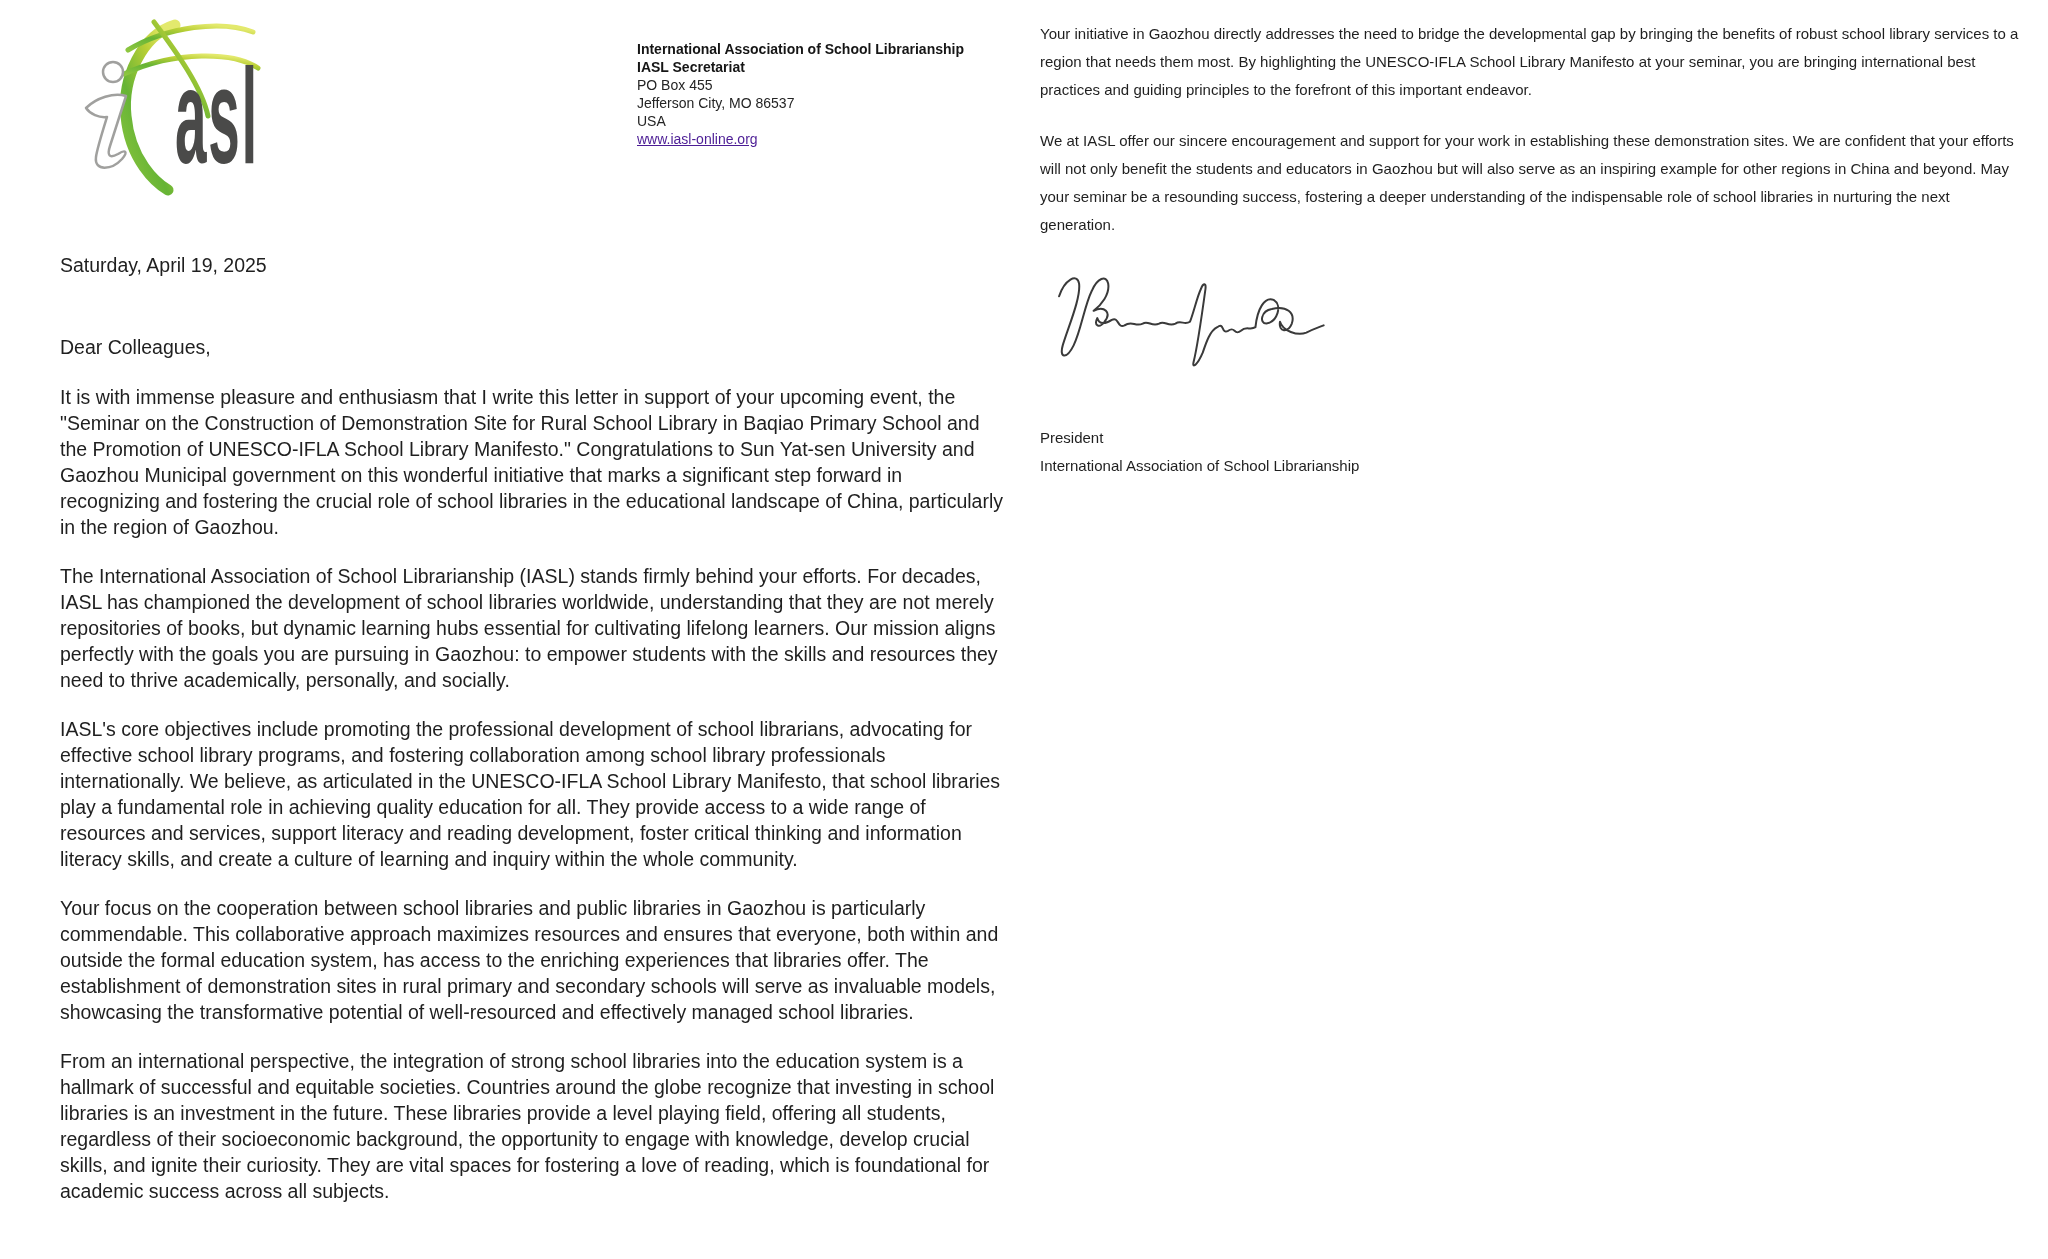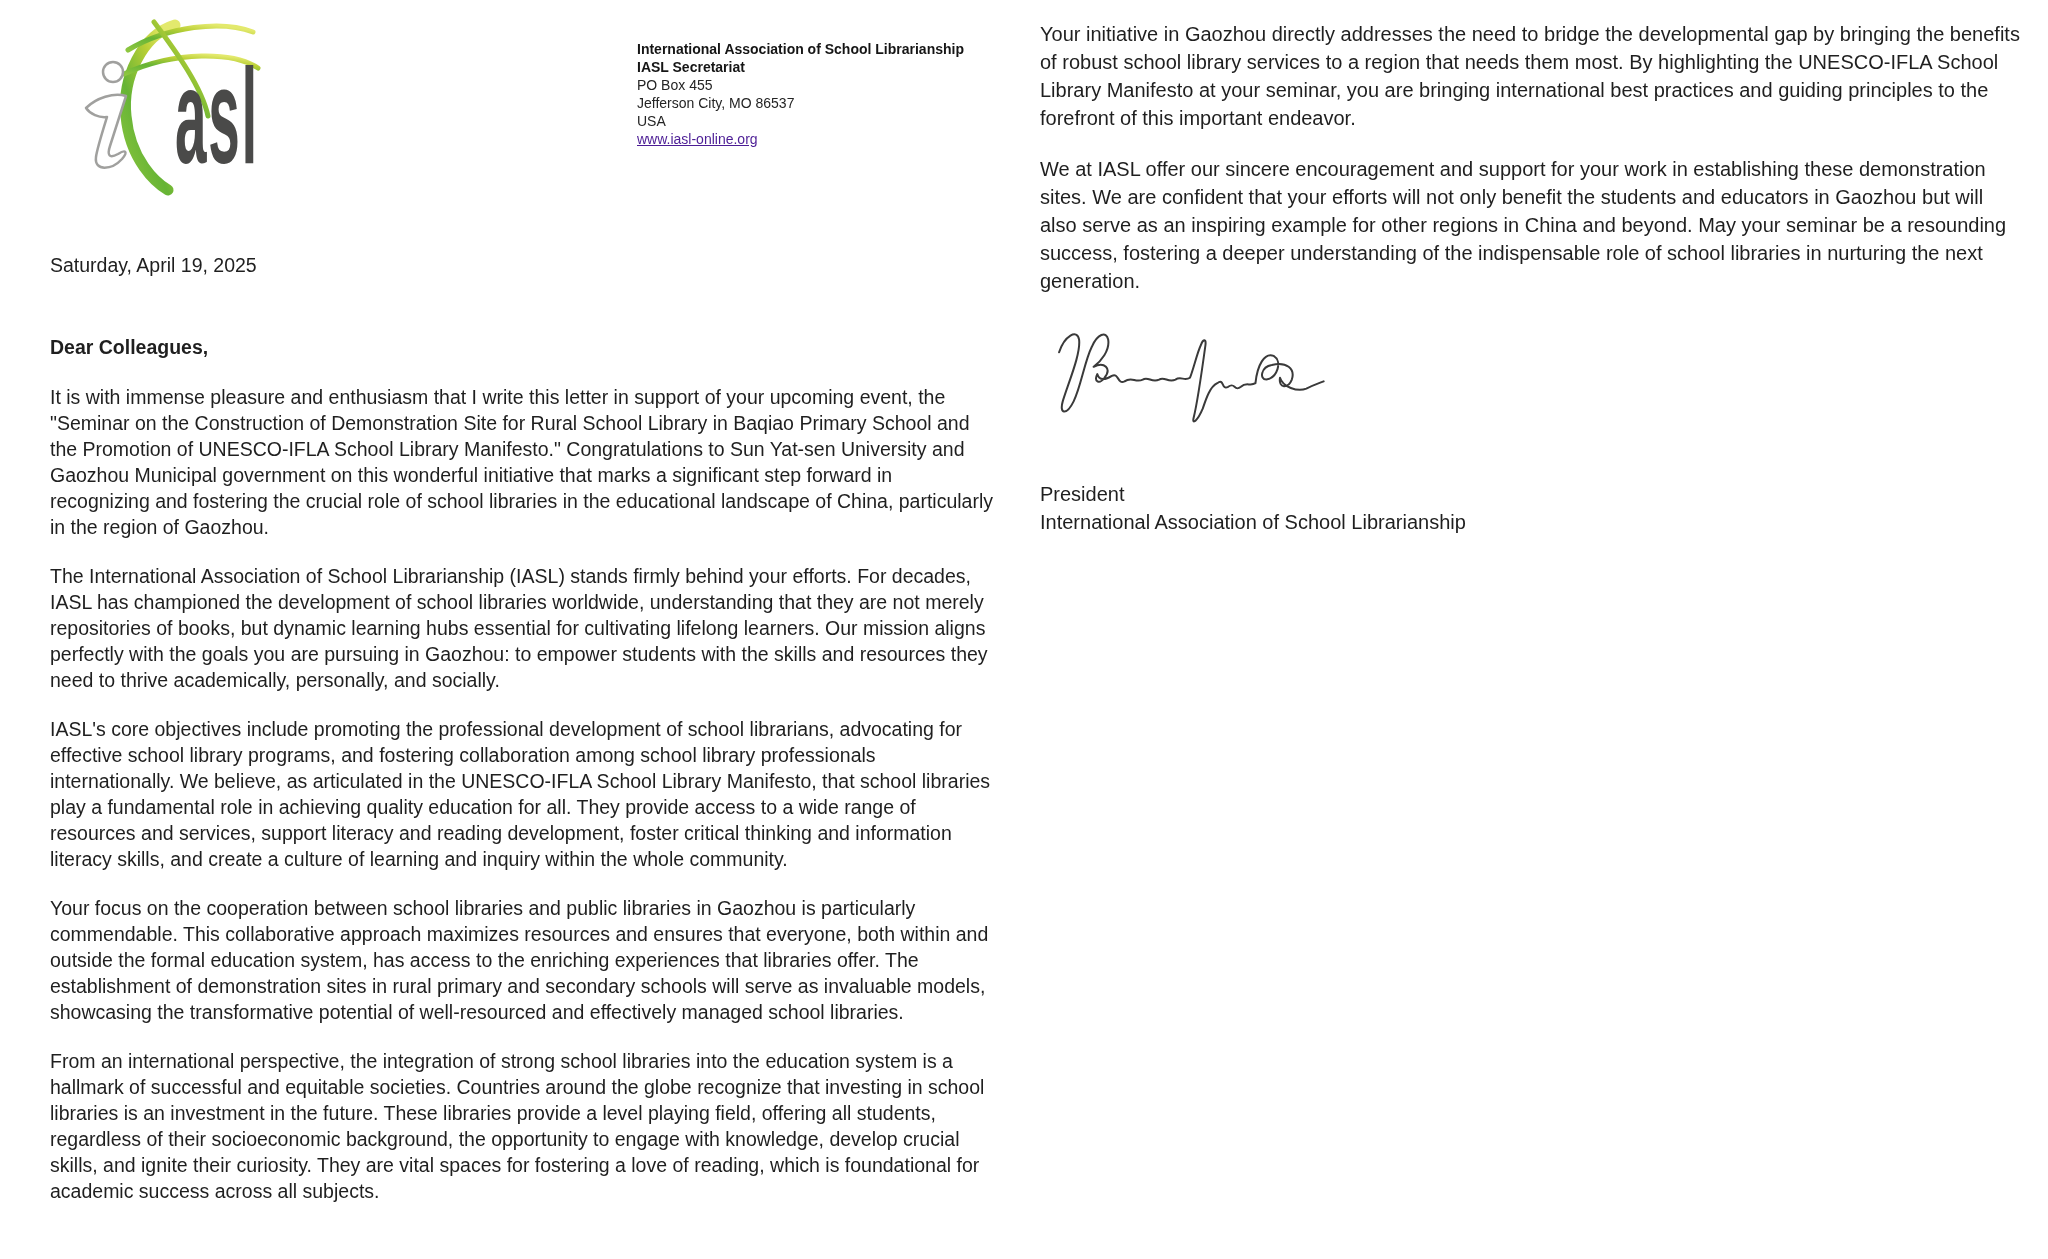"Your initiative in Gaozhou directly" .col-right { font-size: 20px -> 15px }
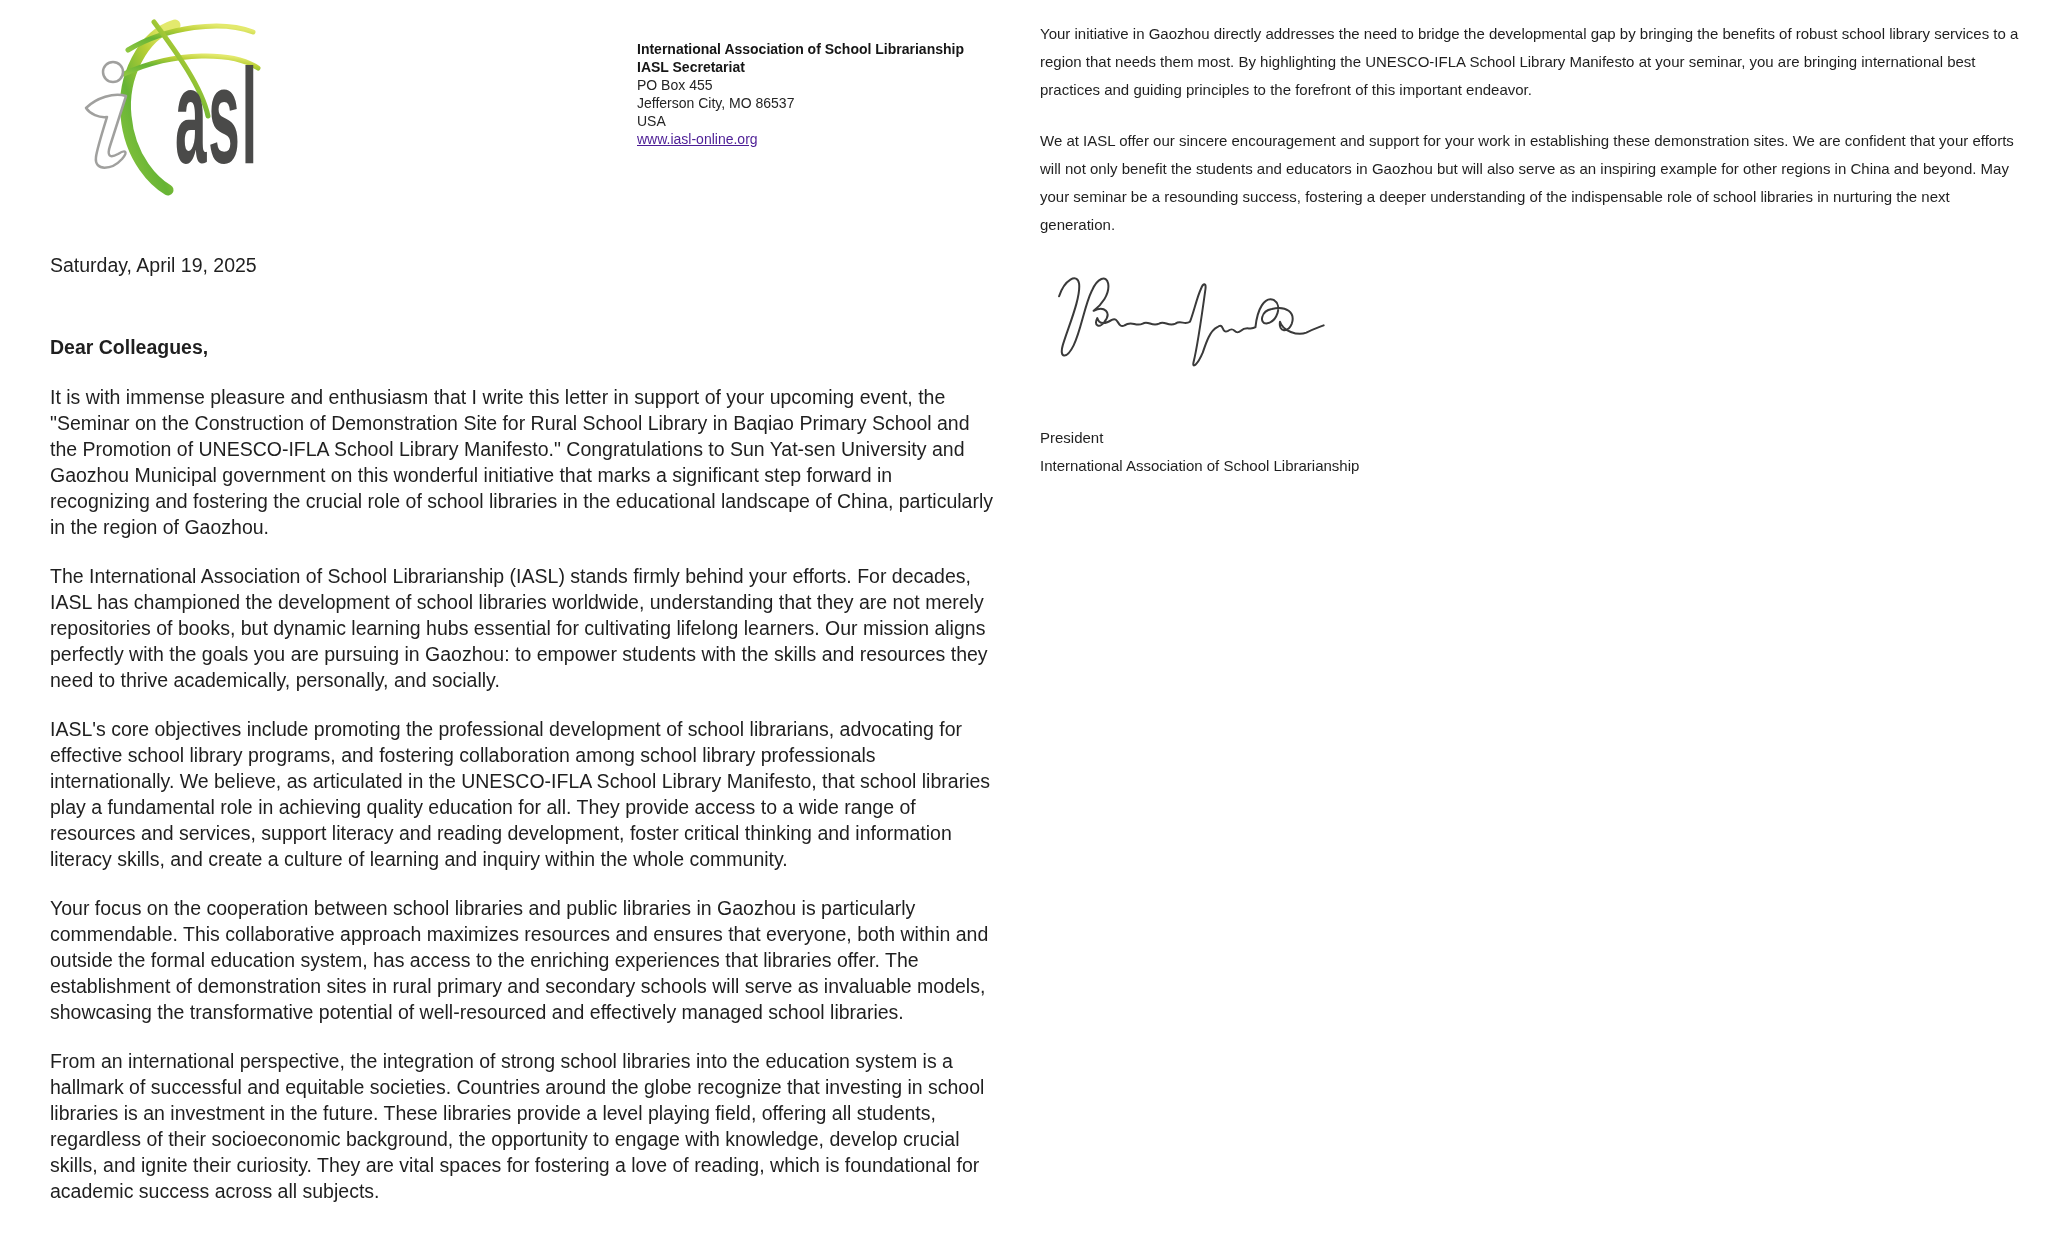"Saturday, April 19, 2025" .col-left { left: 50px -> 60px }
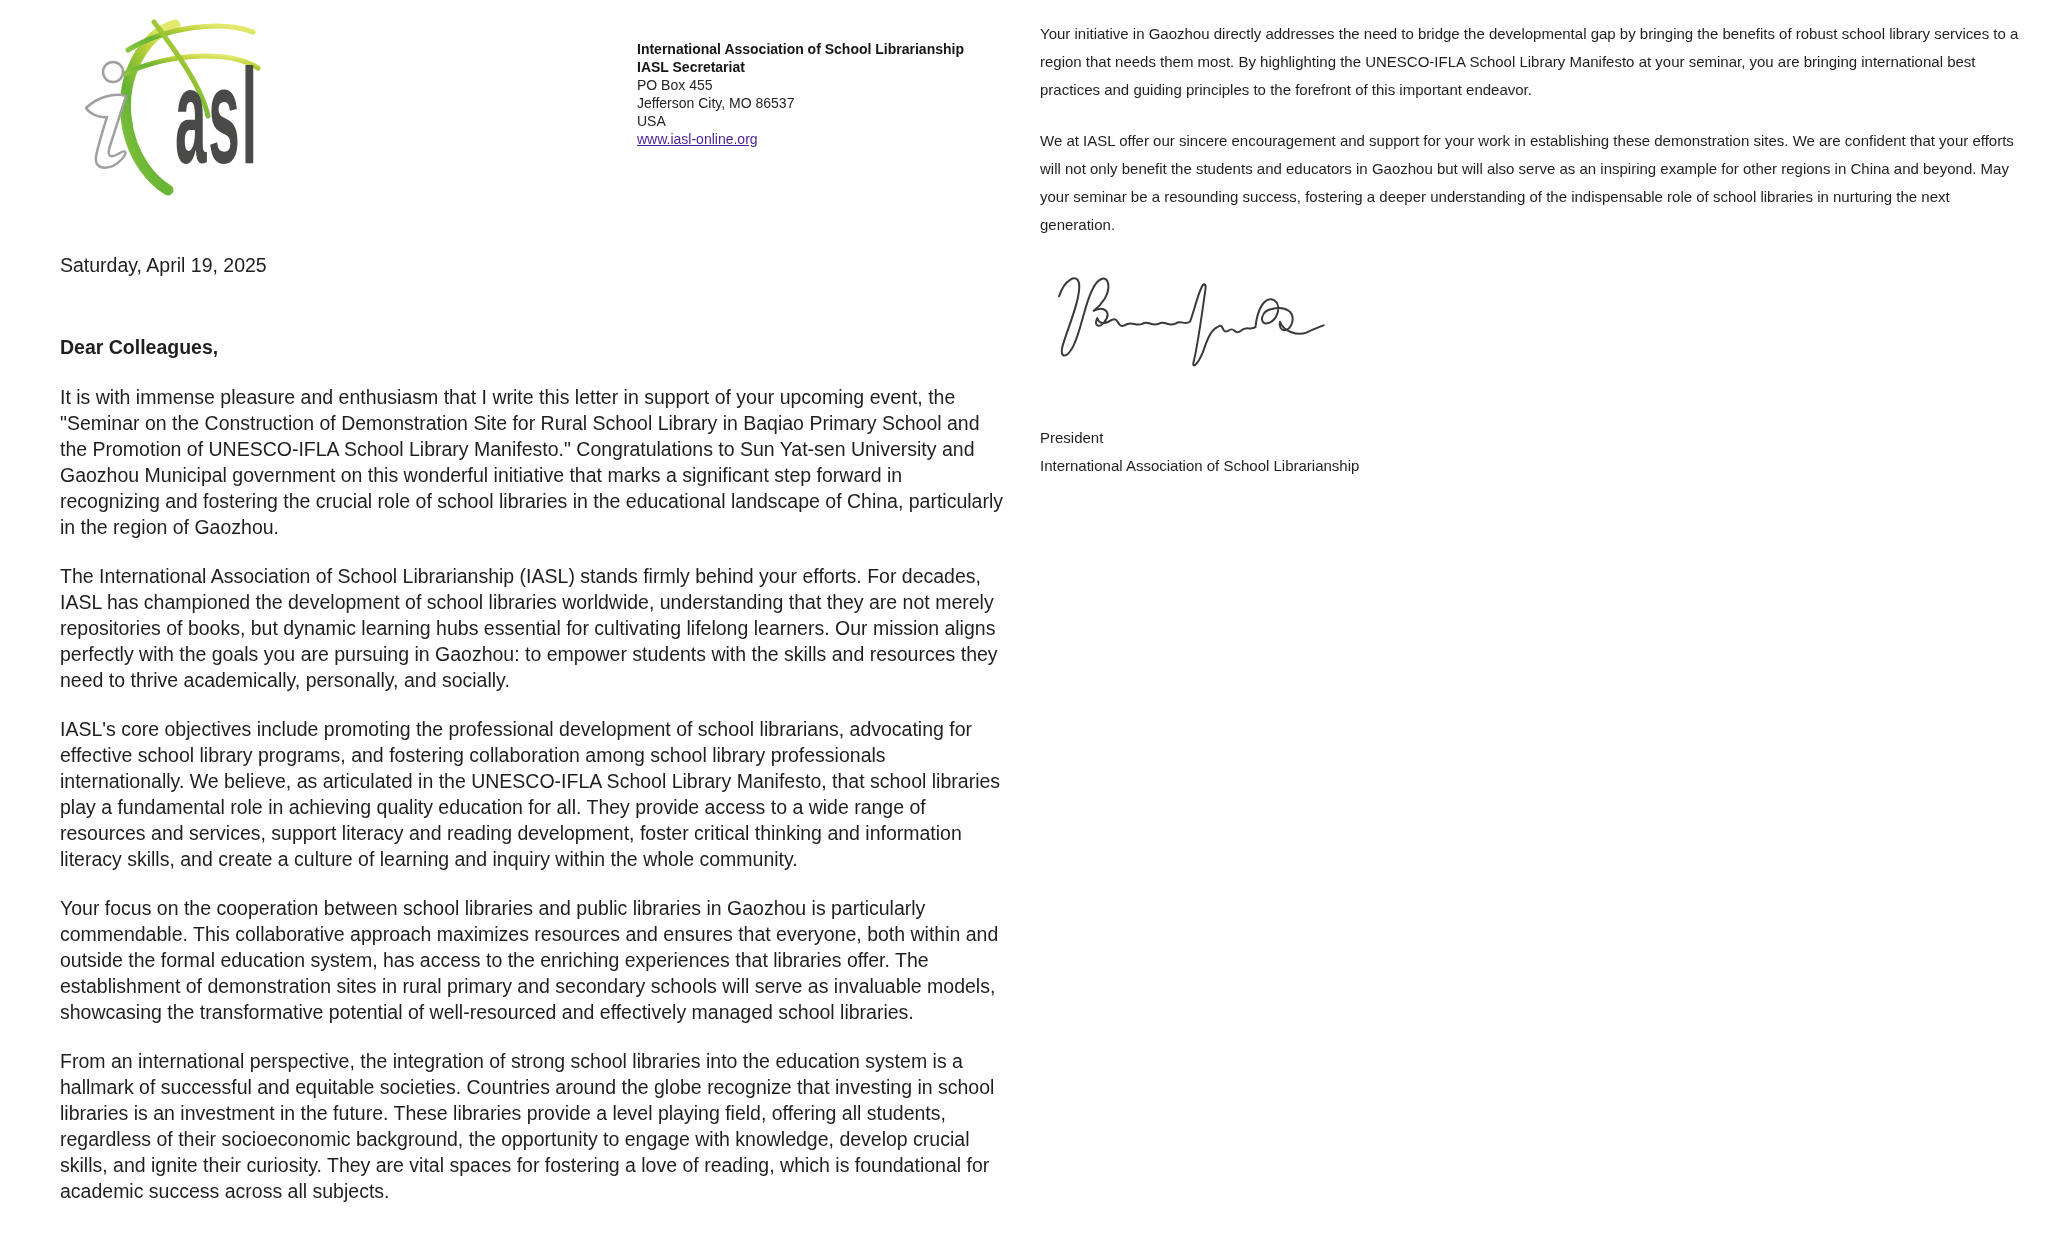"Dear Colleagues," .col-left .salutation { font-weight: bold -> none }
